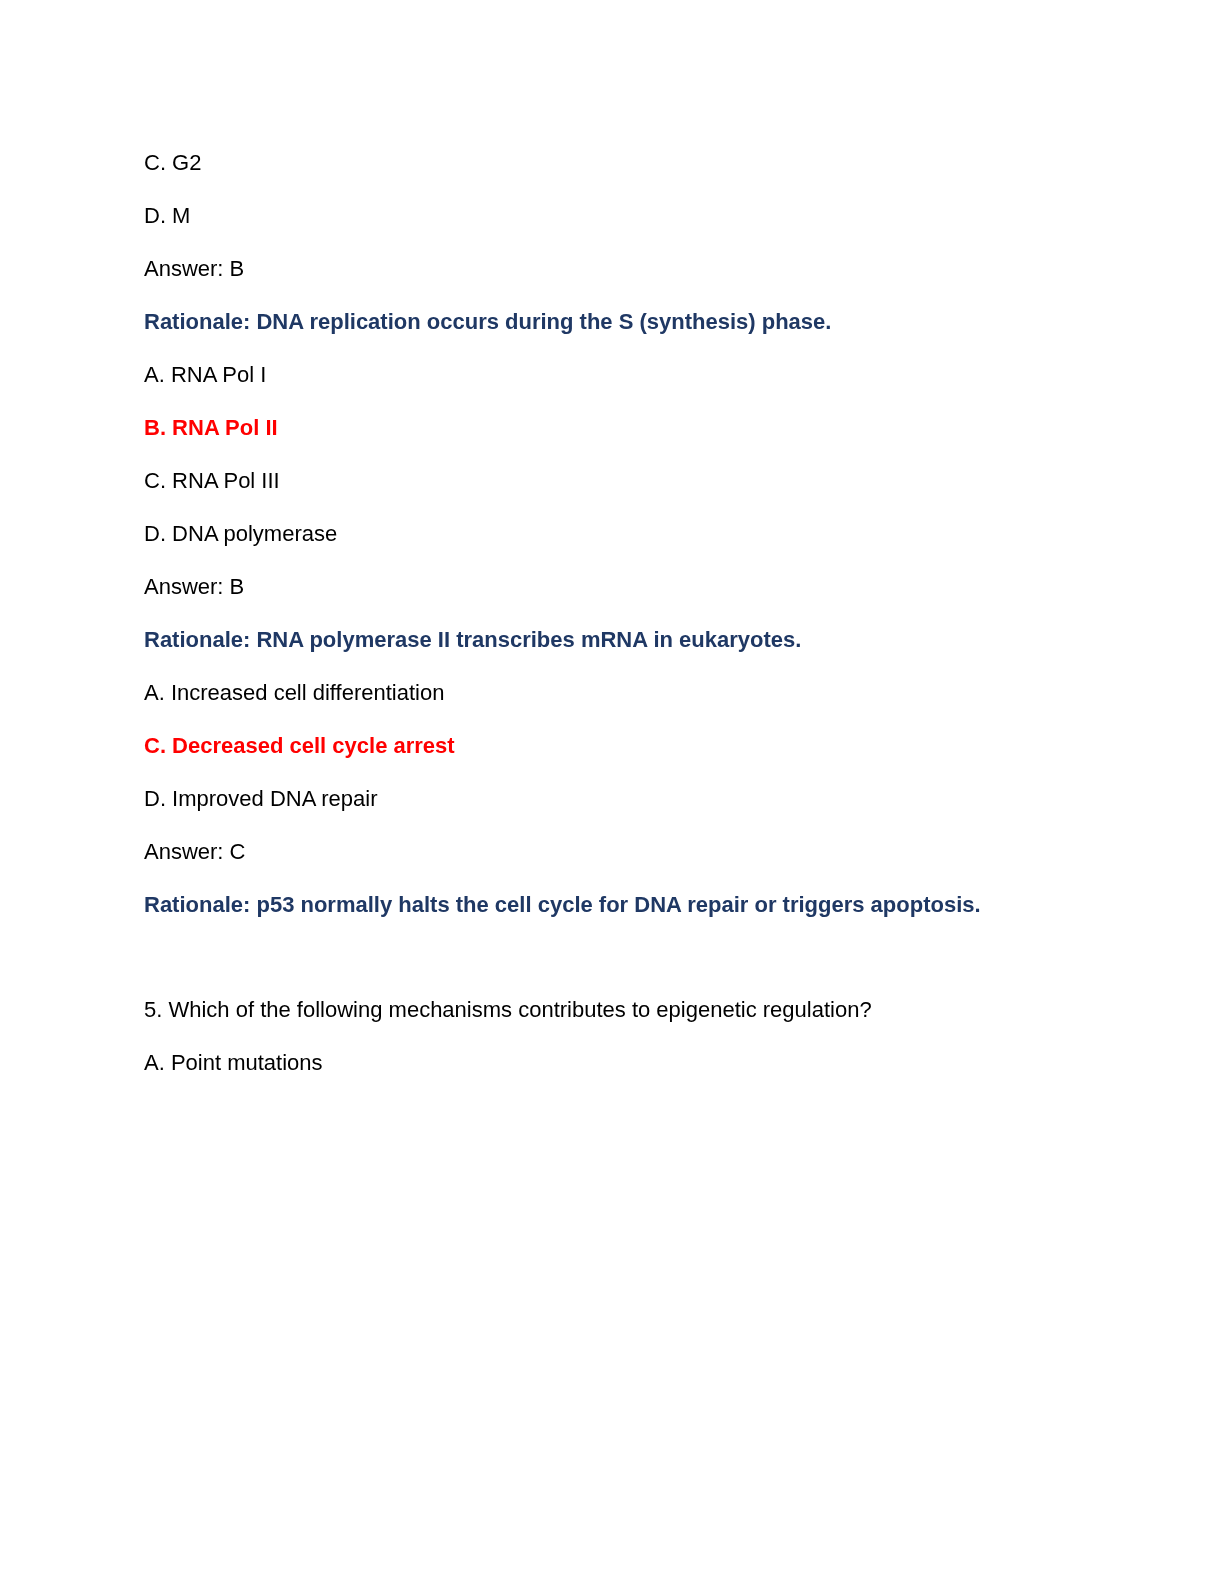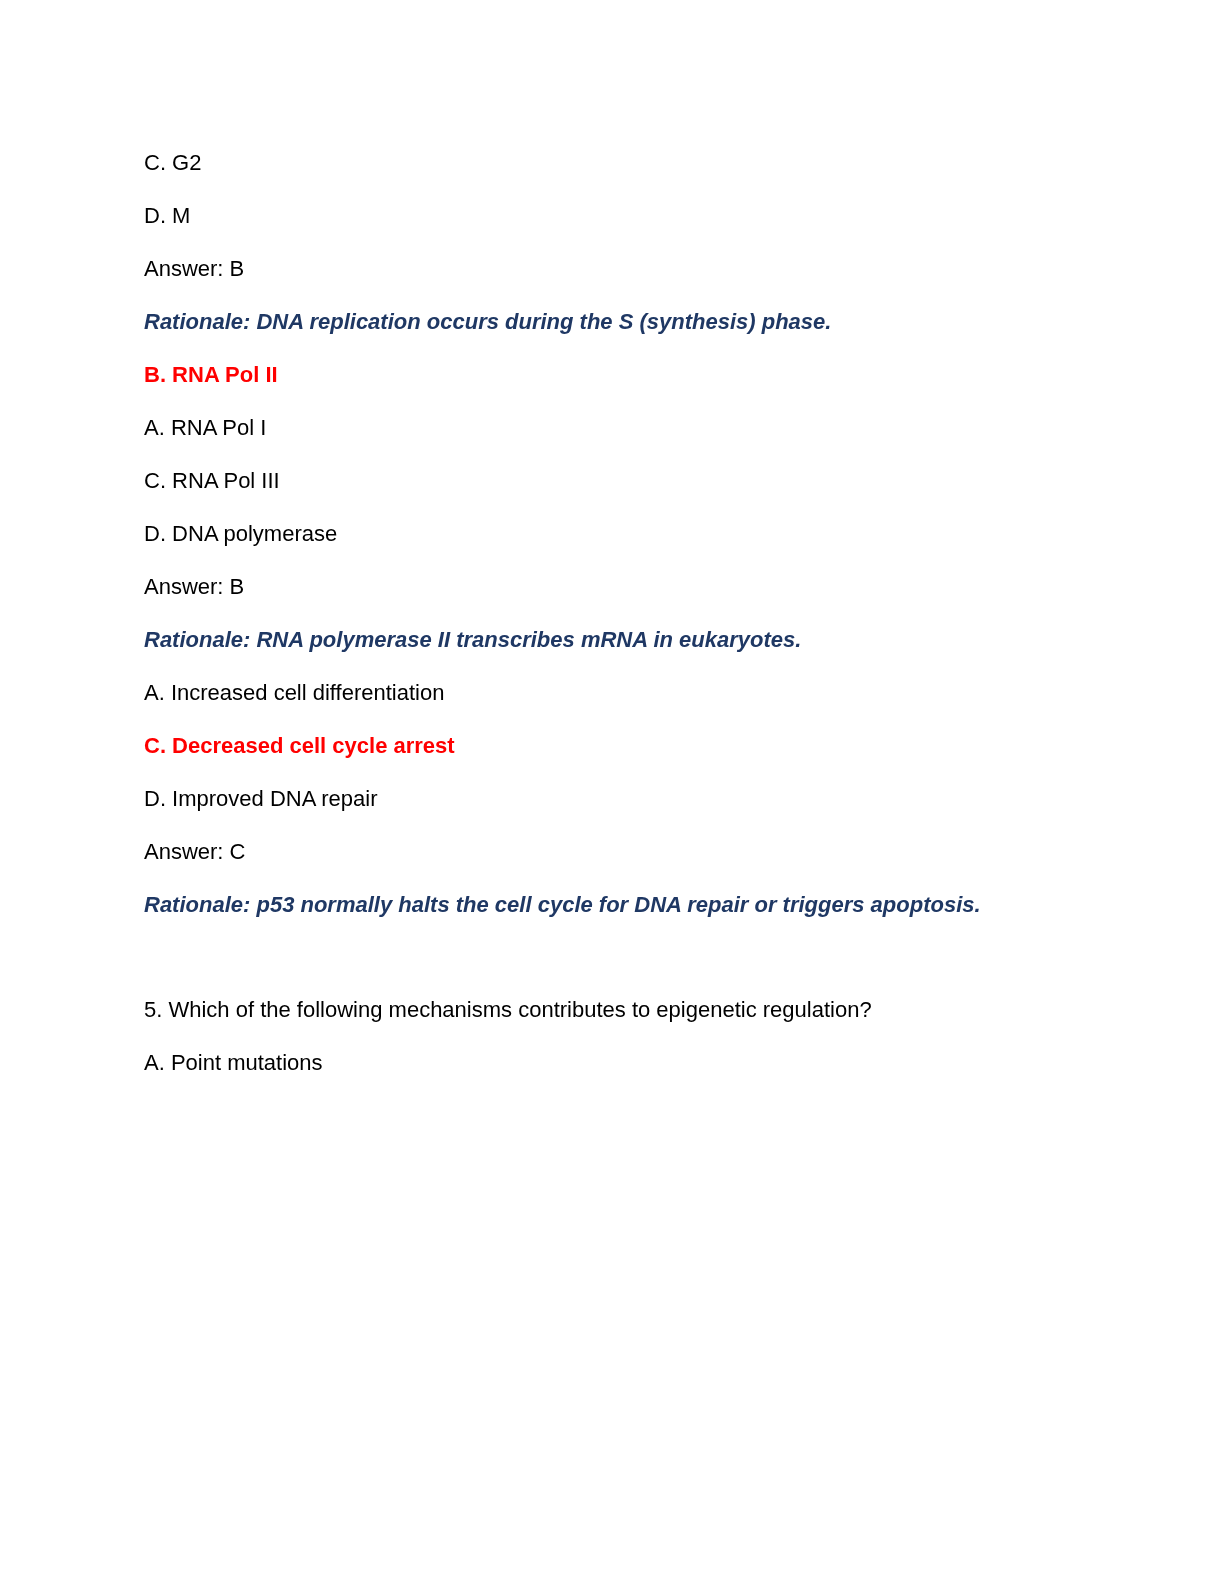"Rationale: DNA replication occurs during" .para.rationale { font-style: italic -> none }
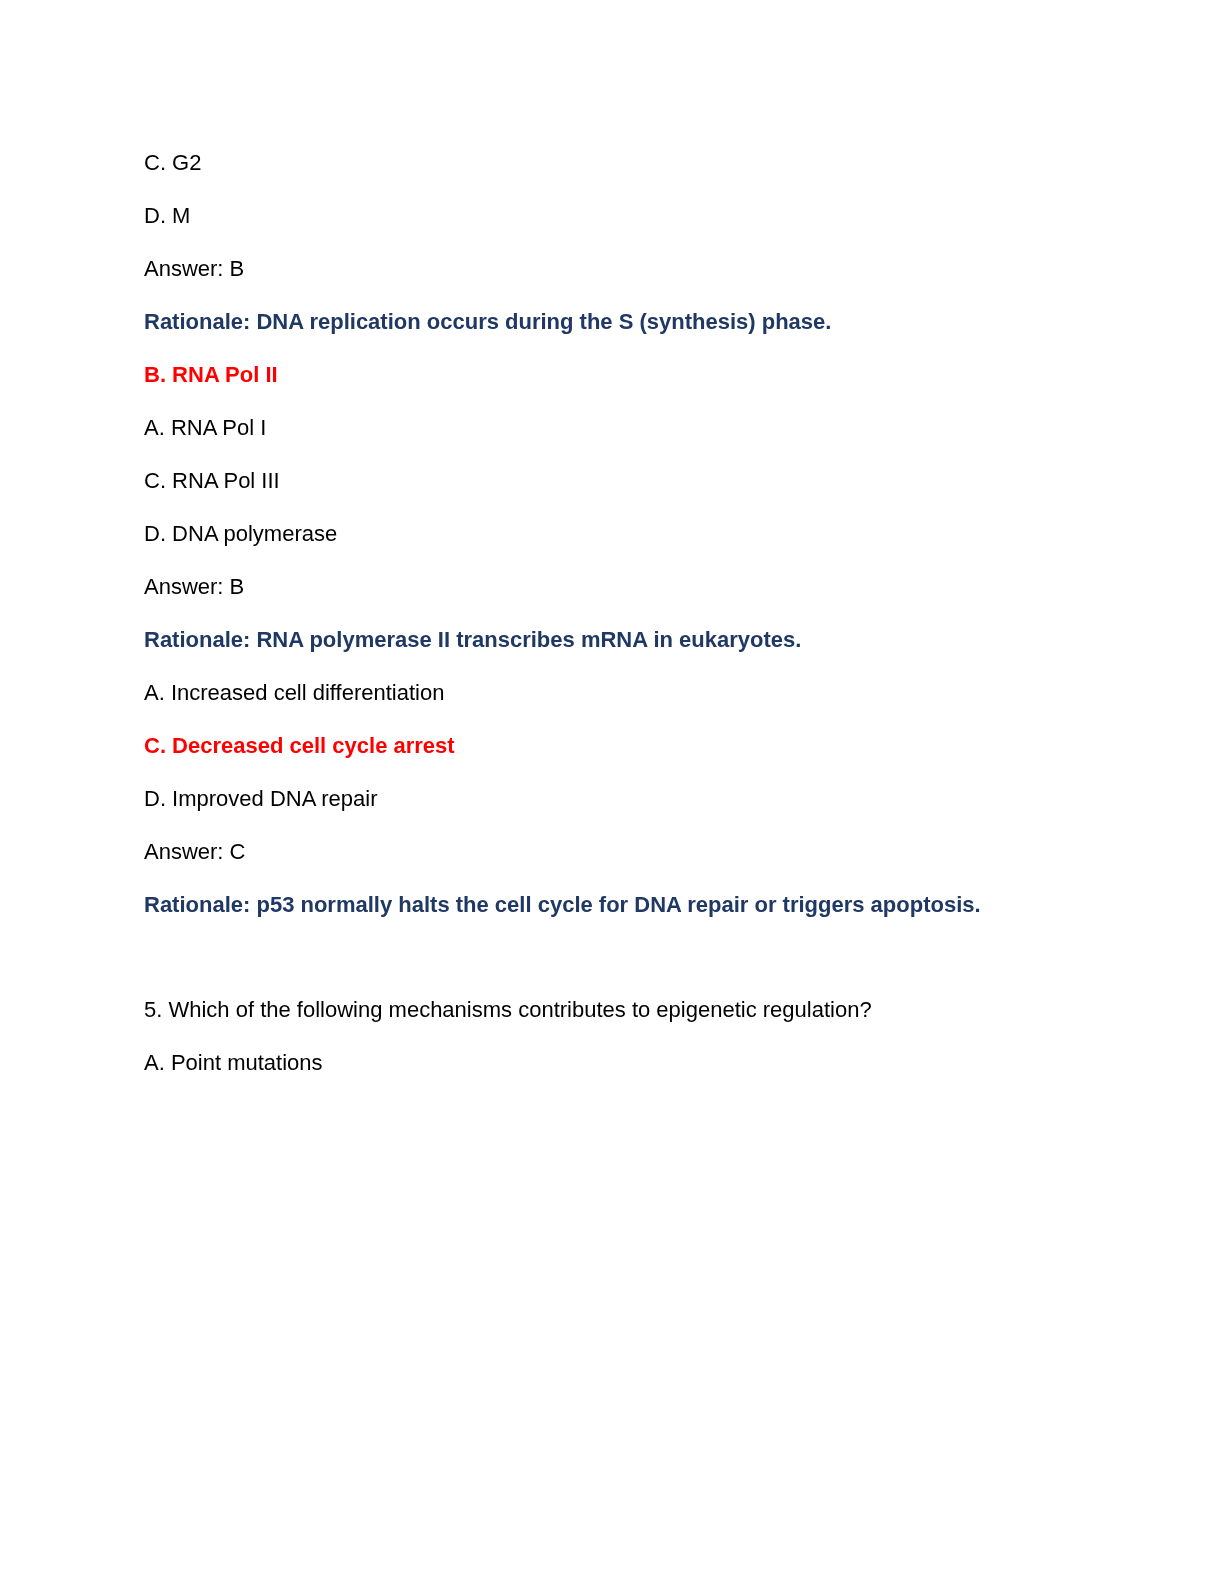"B. RNA Pol II" div.para { order: before "A. RNA Pol I" -> after "A. RNA Pol I" }
